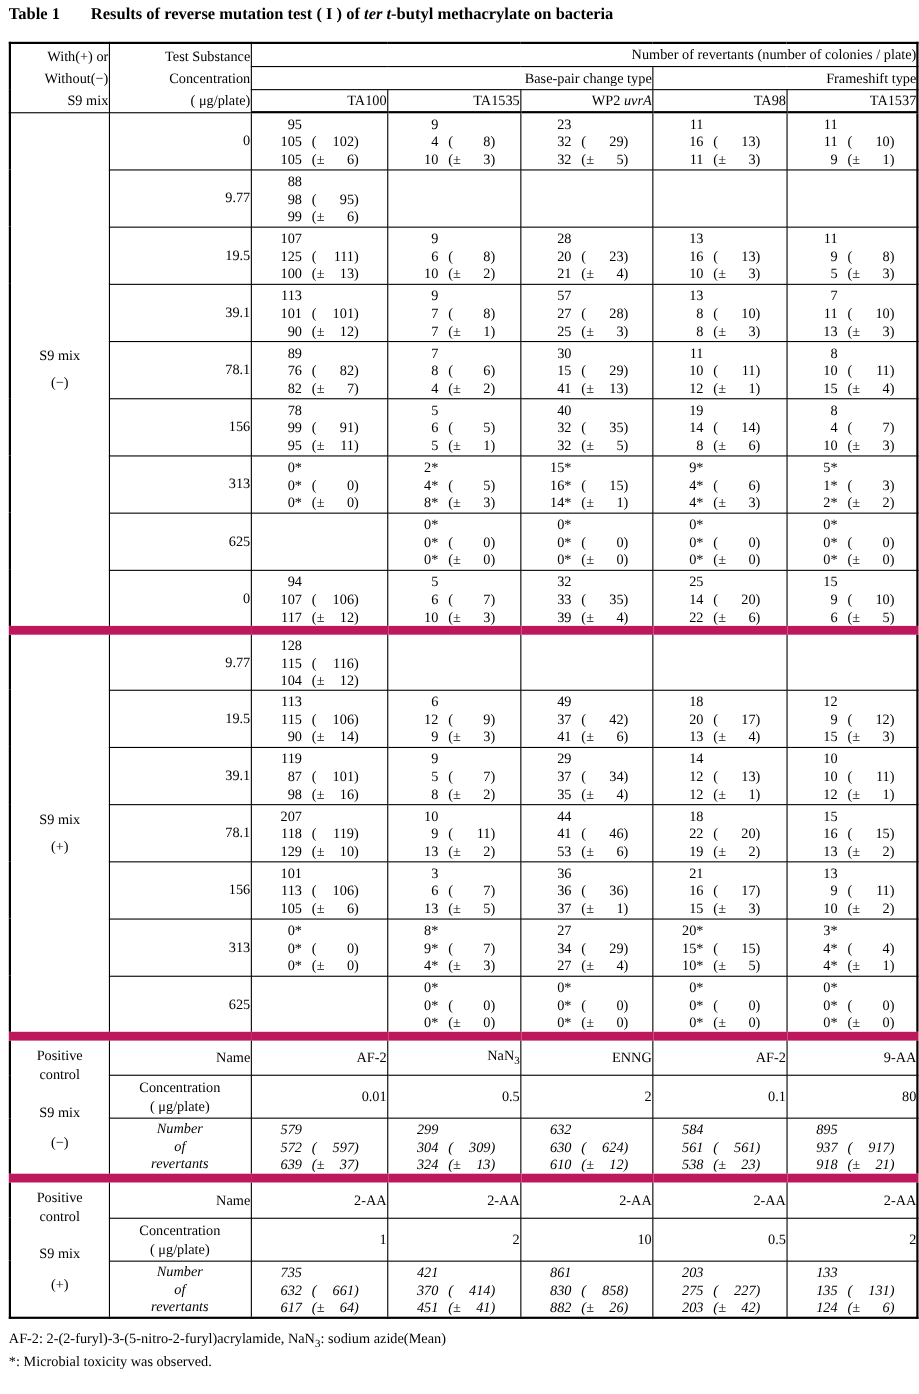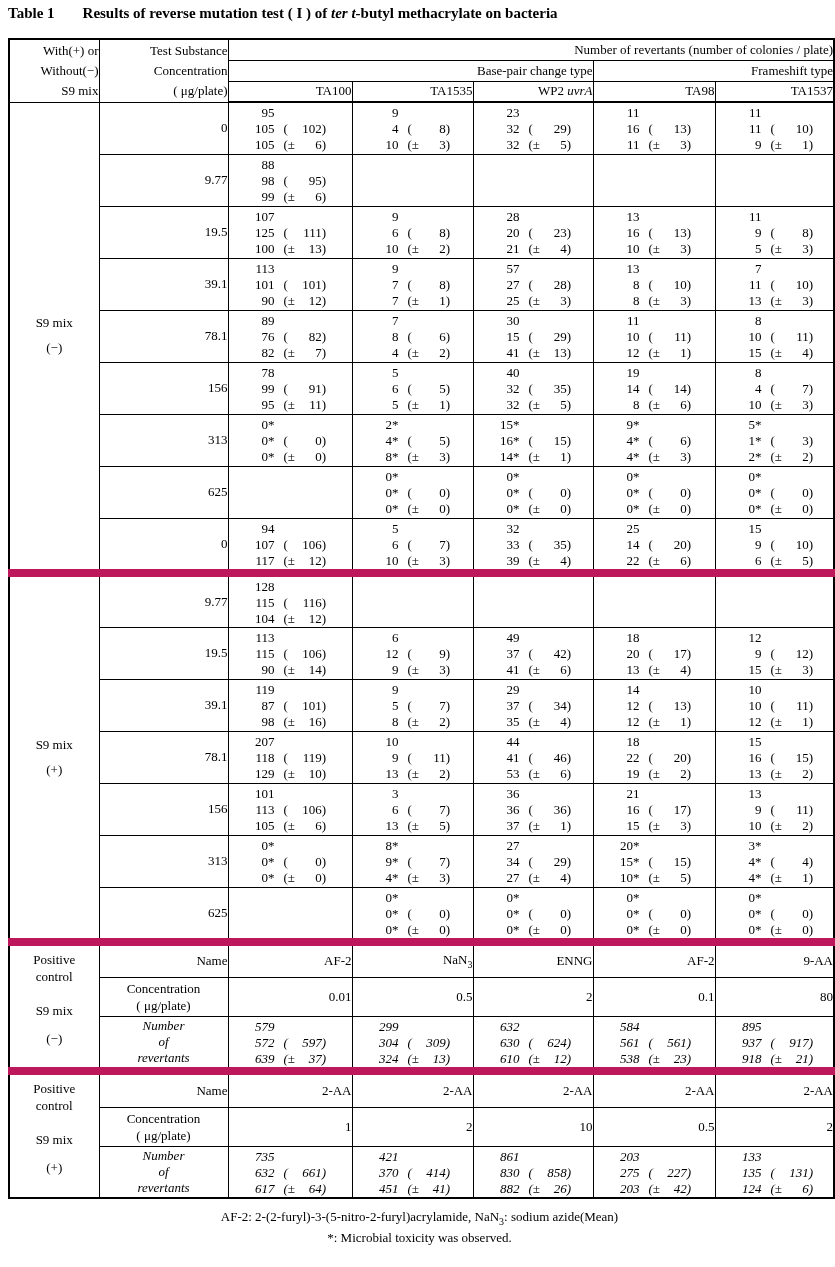"AF-2:" .fline { justify-content: center -> flex-start }
